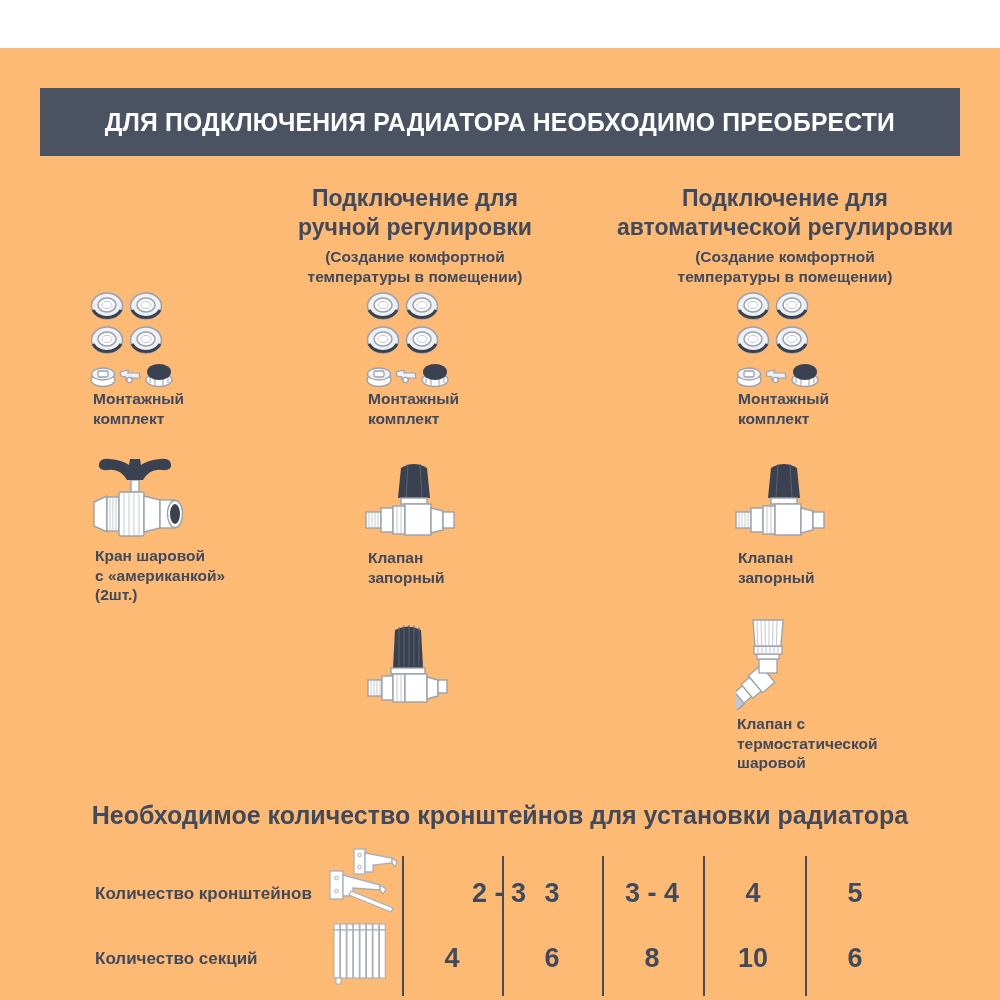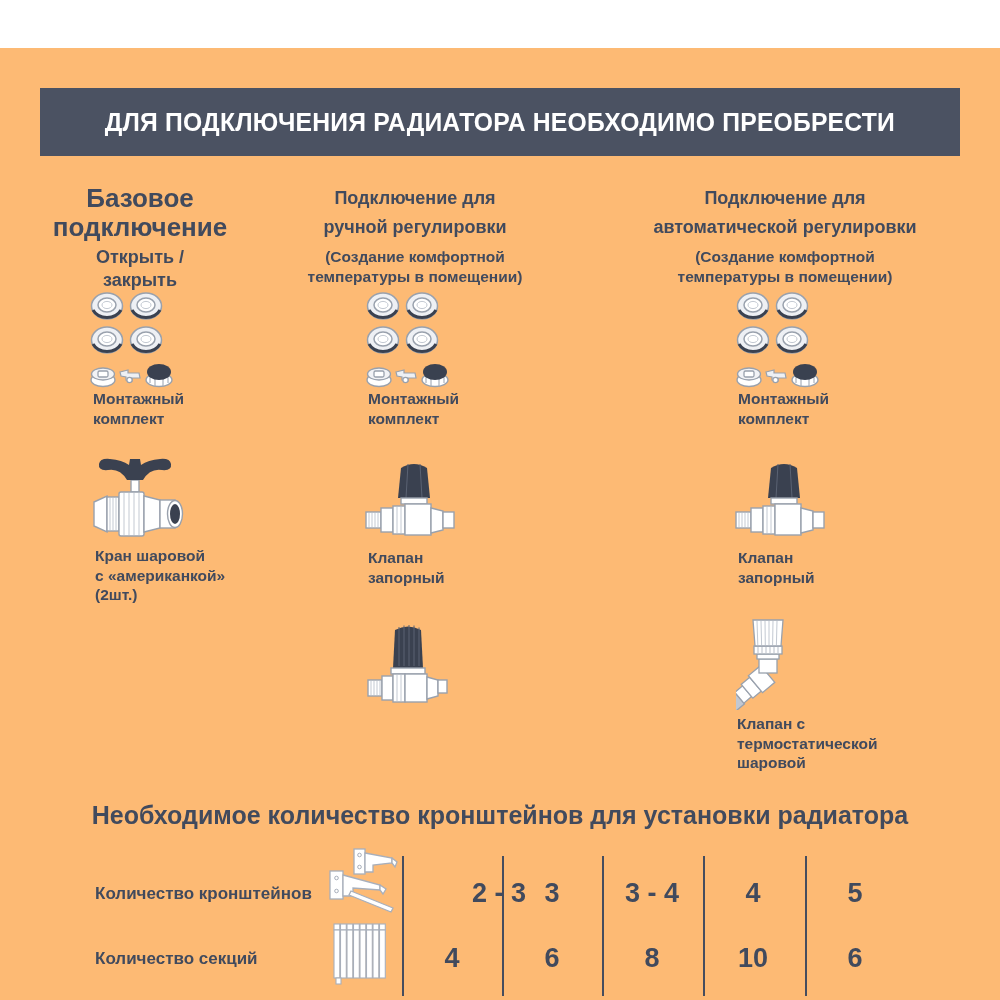"Базовое" div.abs { html: <div>Базовое подключение</div> -> none }
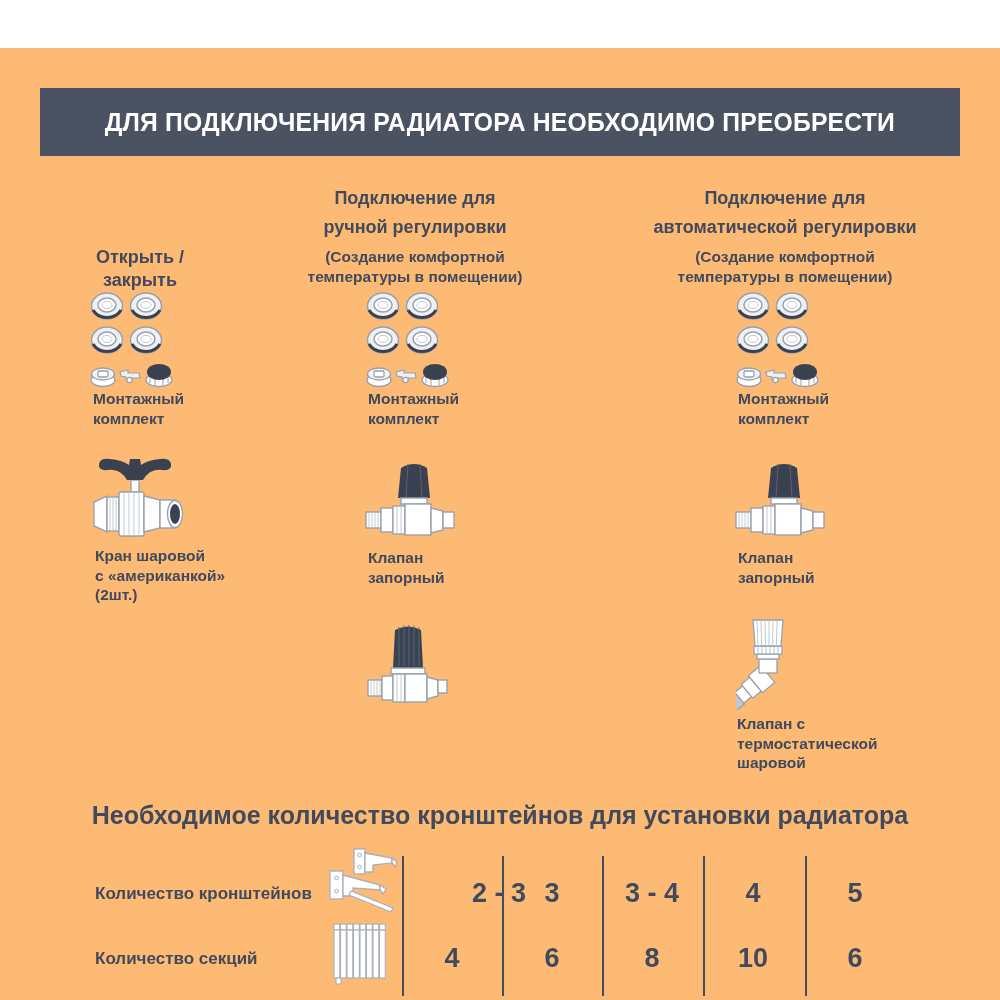"Подключение для" .col-title { font-size: 18px -> 23px }
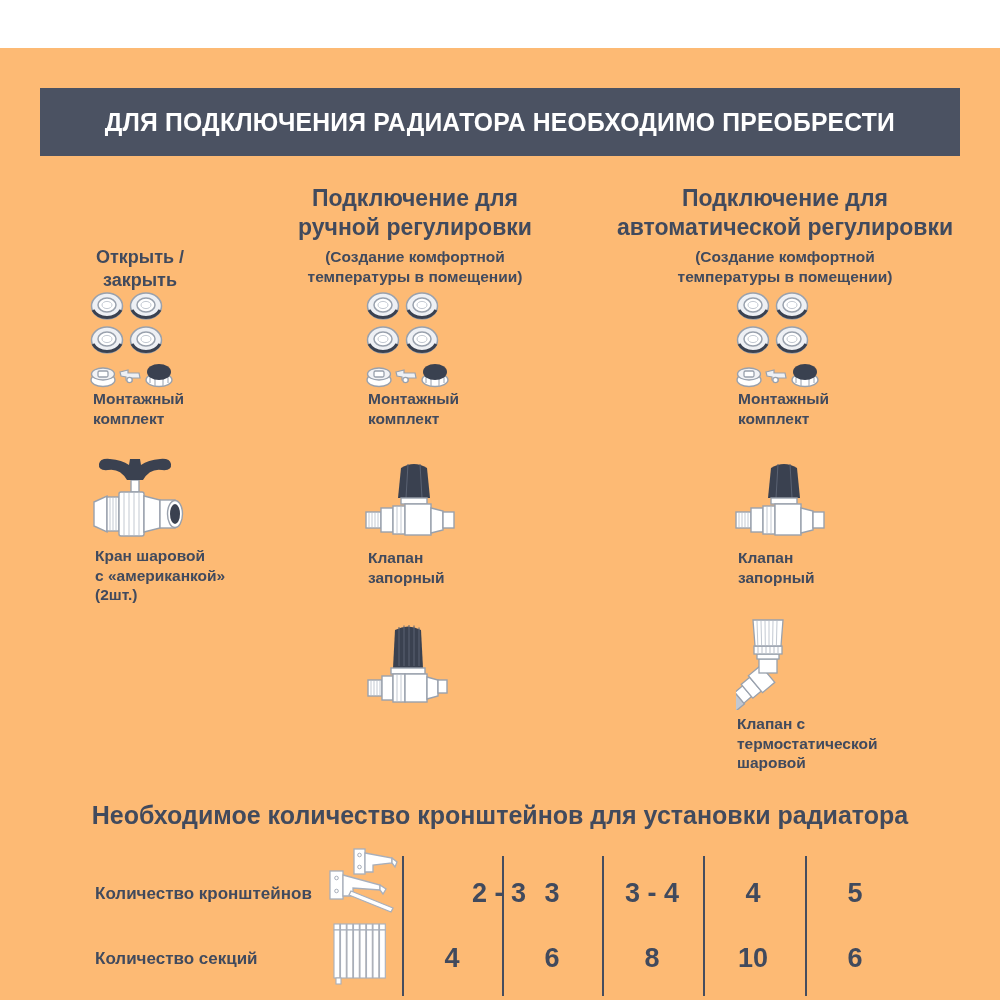"Открыть /" div.abs { html: <div>Открыть / закрыть</div> -> none }
